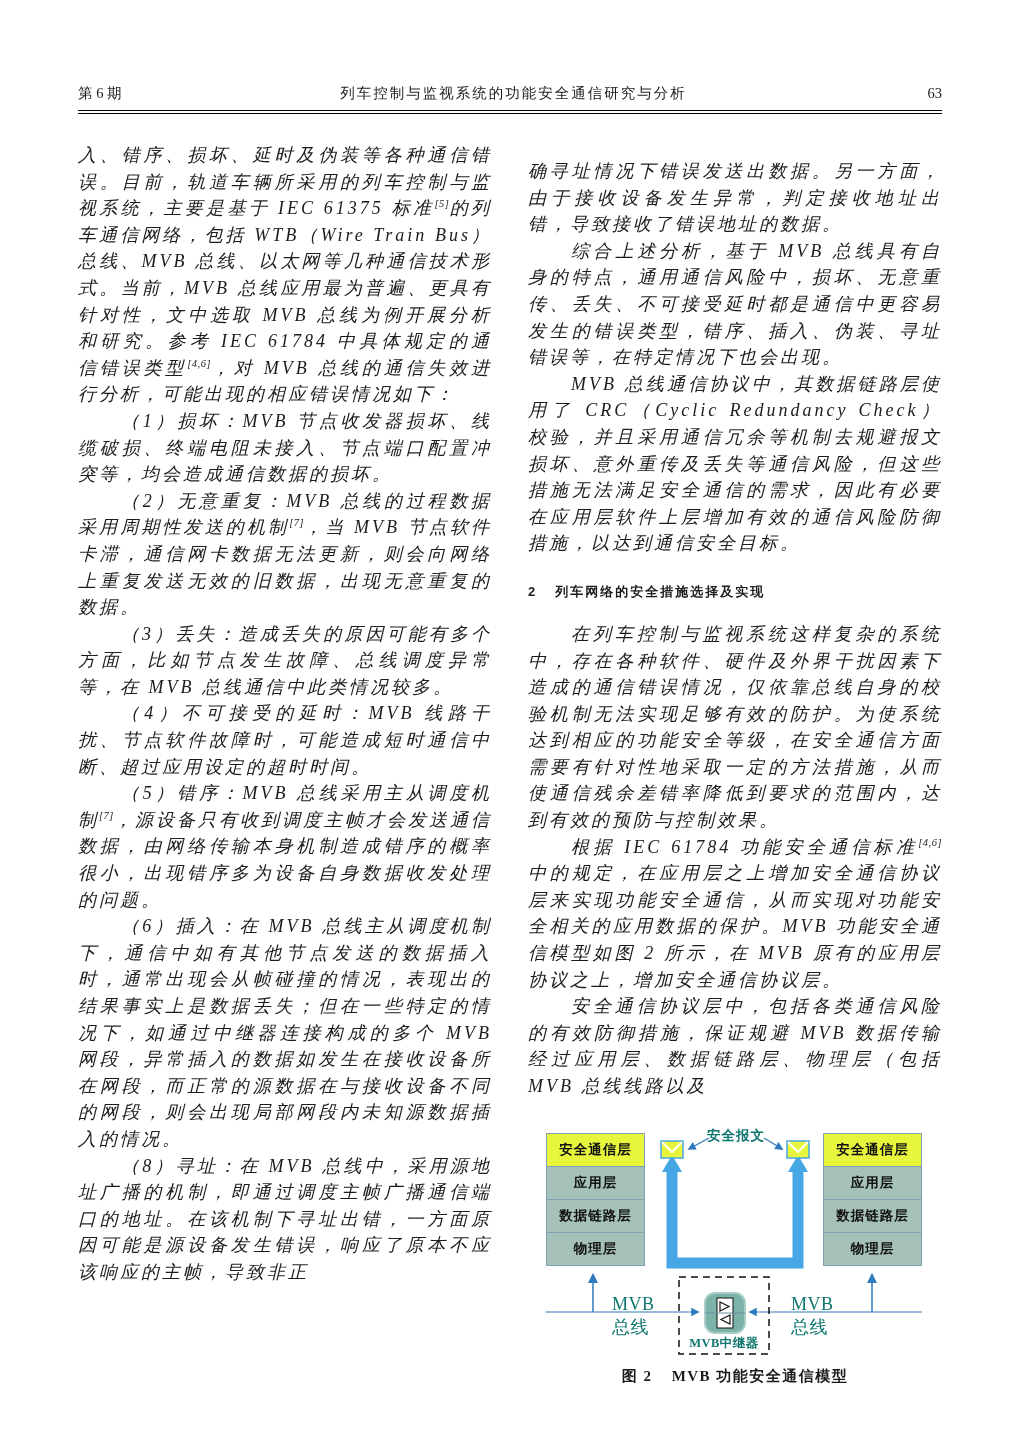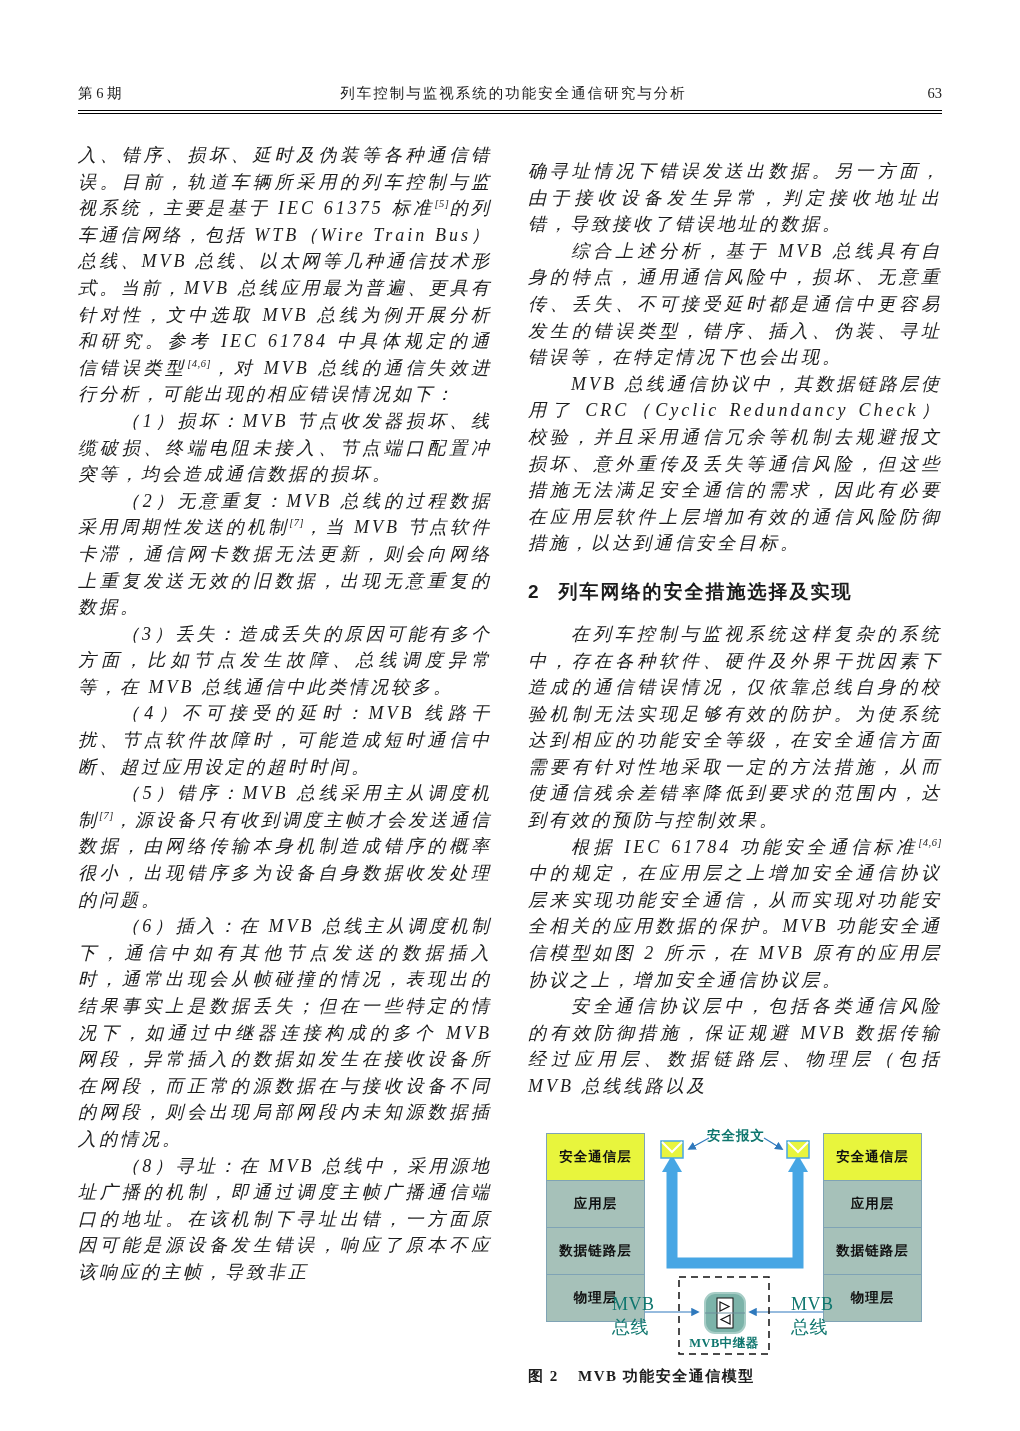"2 列车网络的安全措施选择及实现" .section-heading { font-size: 19px -> 13px }
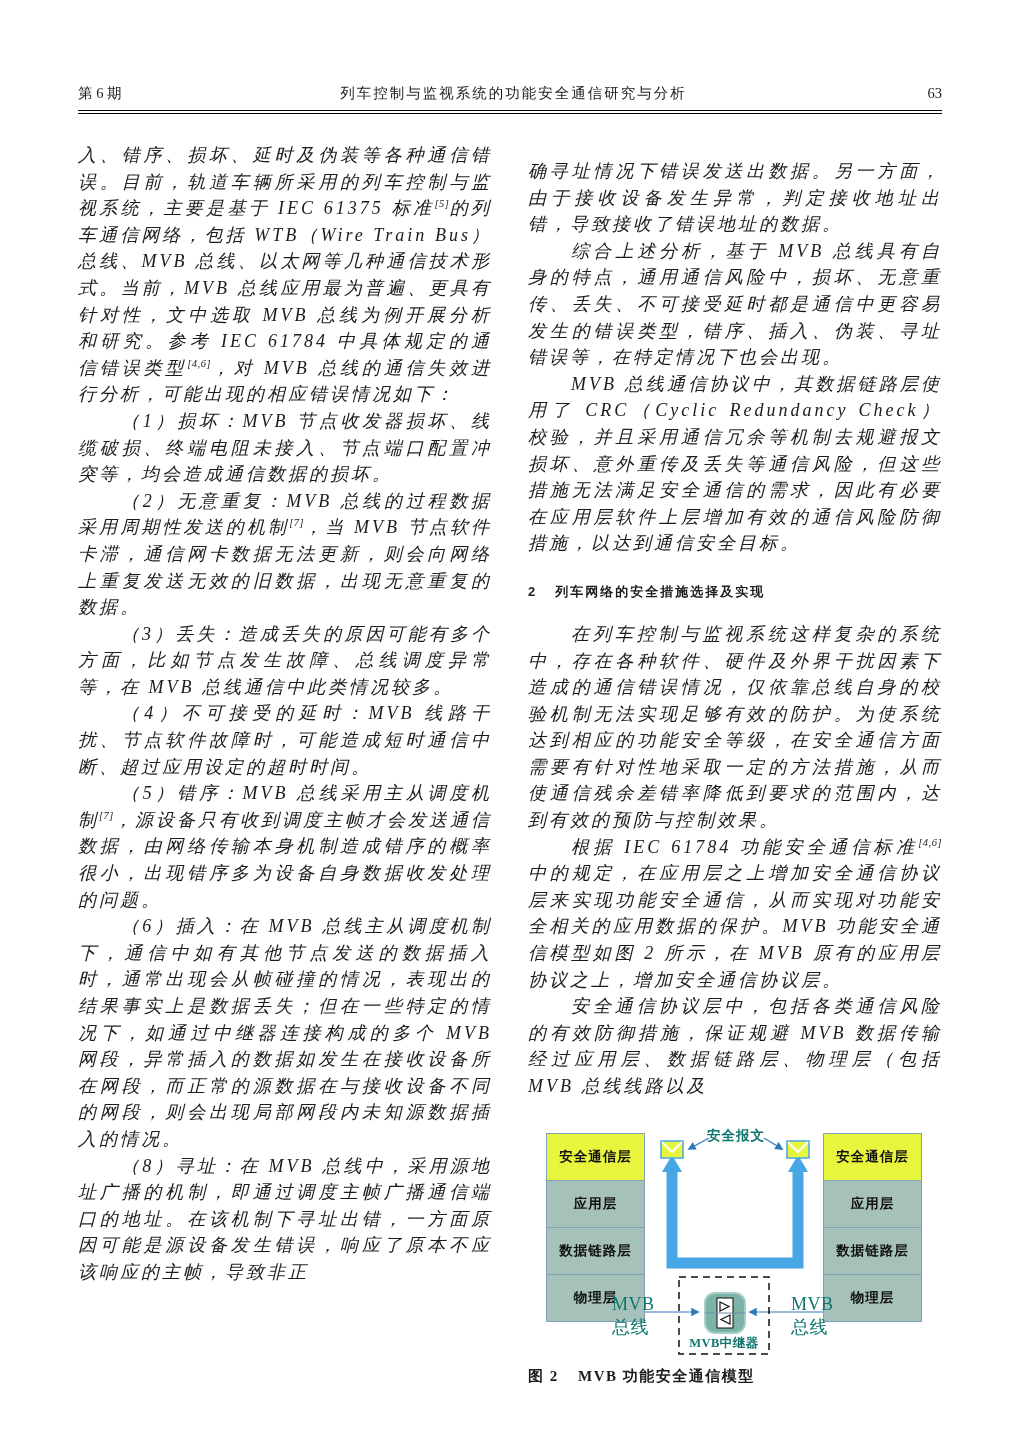"安全通信层" .layer { height: 48px -> 34px }
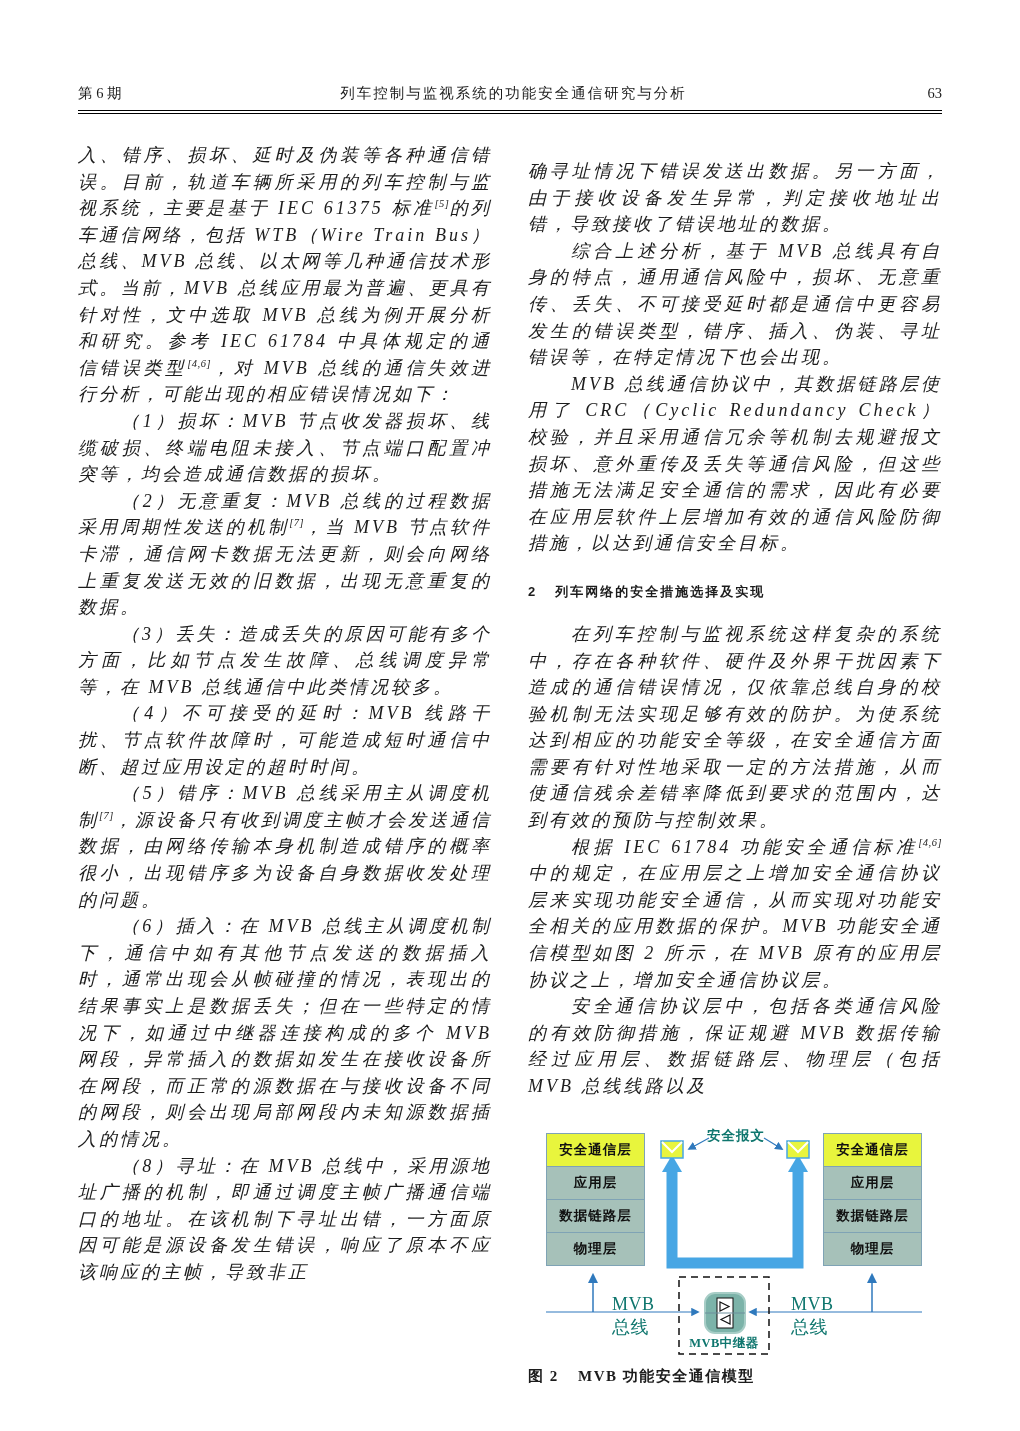"图 2 MVB 功能安全通信模型" .caption { text-align: none -> center }
